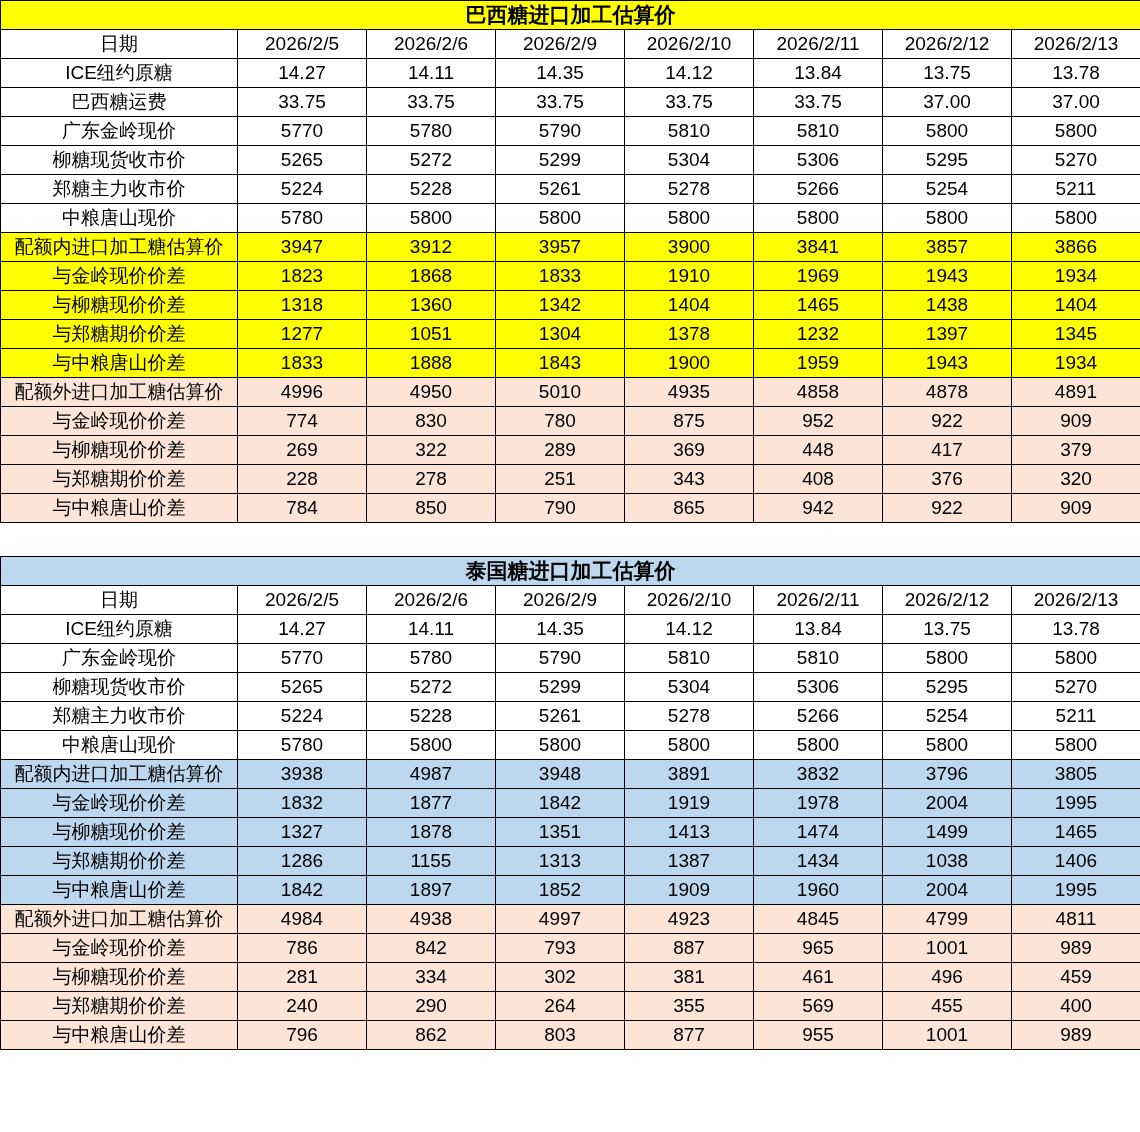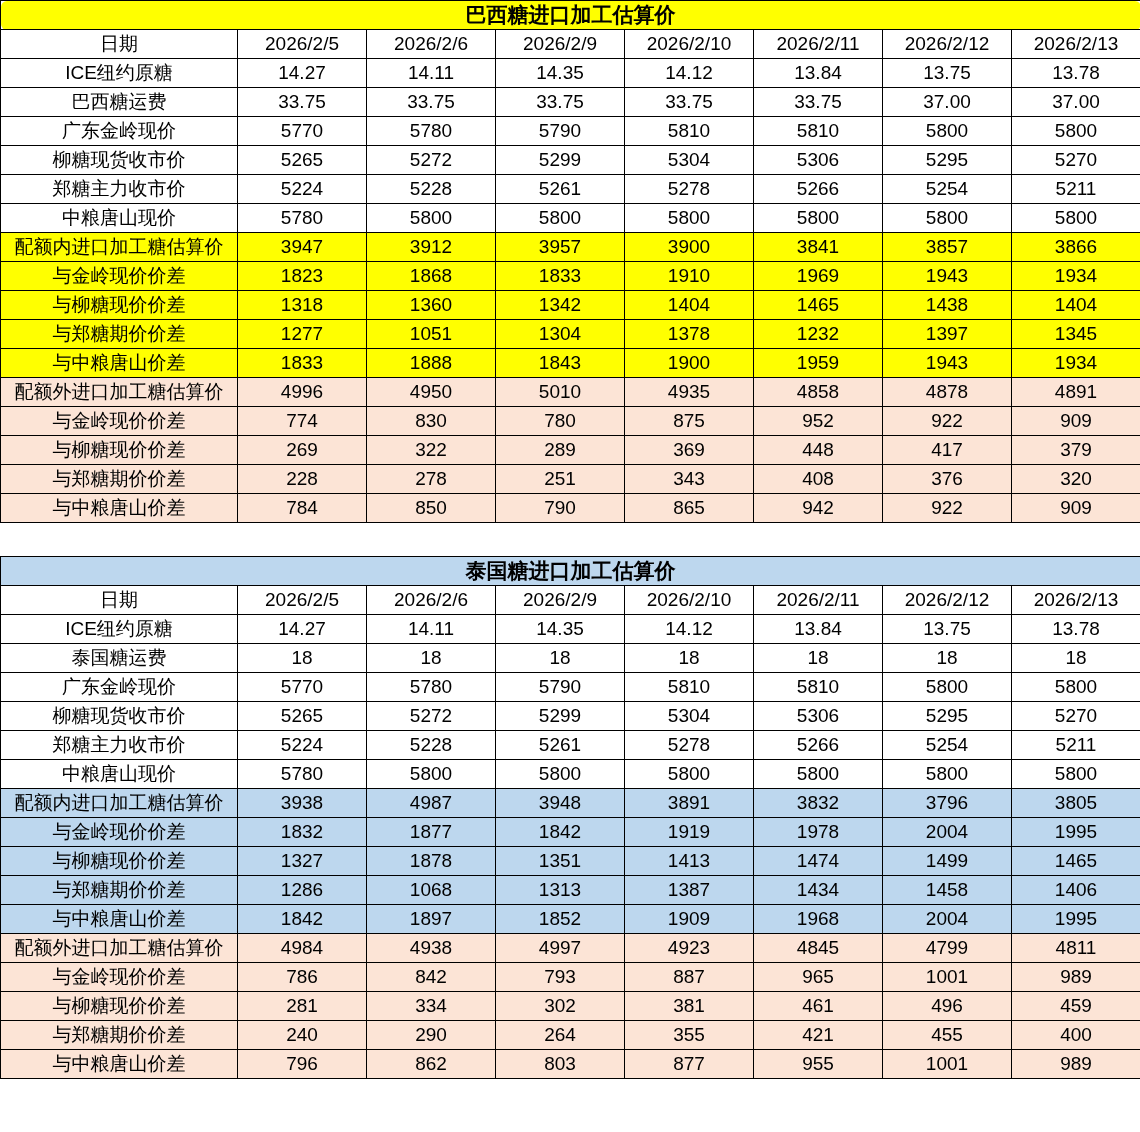"巴西糖进口加工估算价" .bg-yellow { border-radius: 6px -> none }
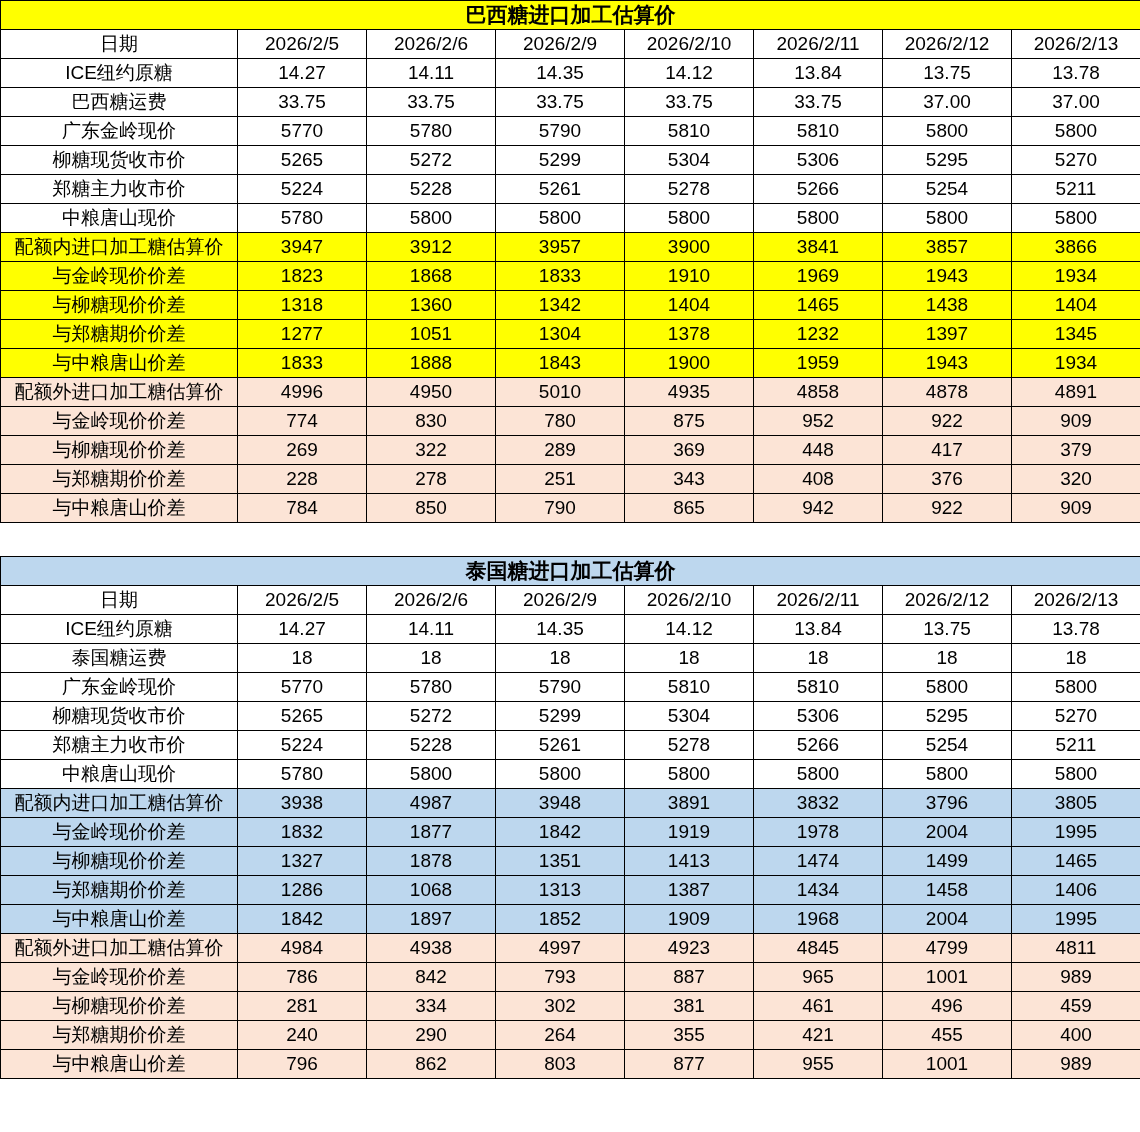"泰国糖运费" tr { html: <tr> <td>泰国糖运费</td> <td>18</td> <td>18</td> <td>18</td> <td>18</td> <td>18</td> <td>18</td> <td>18</td> </tr> -> none }
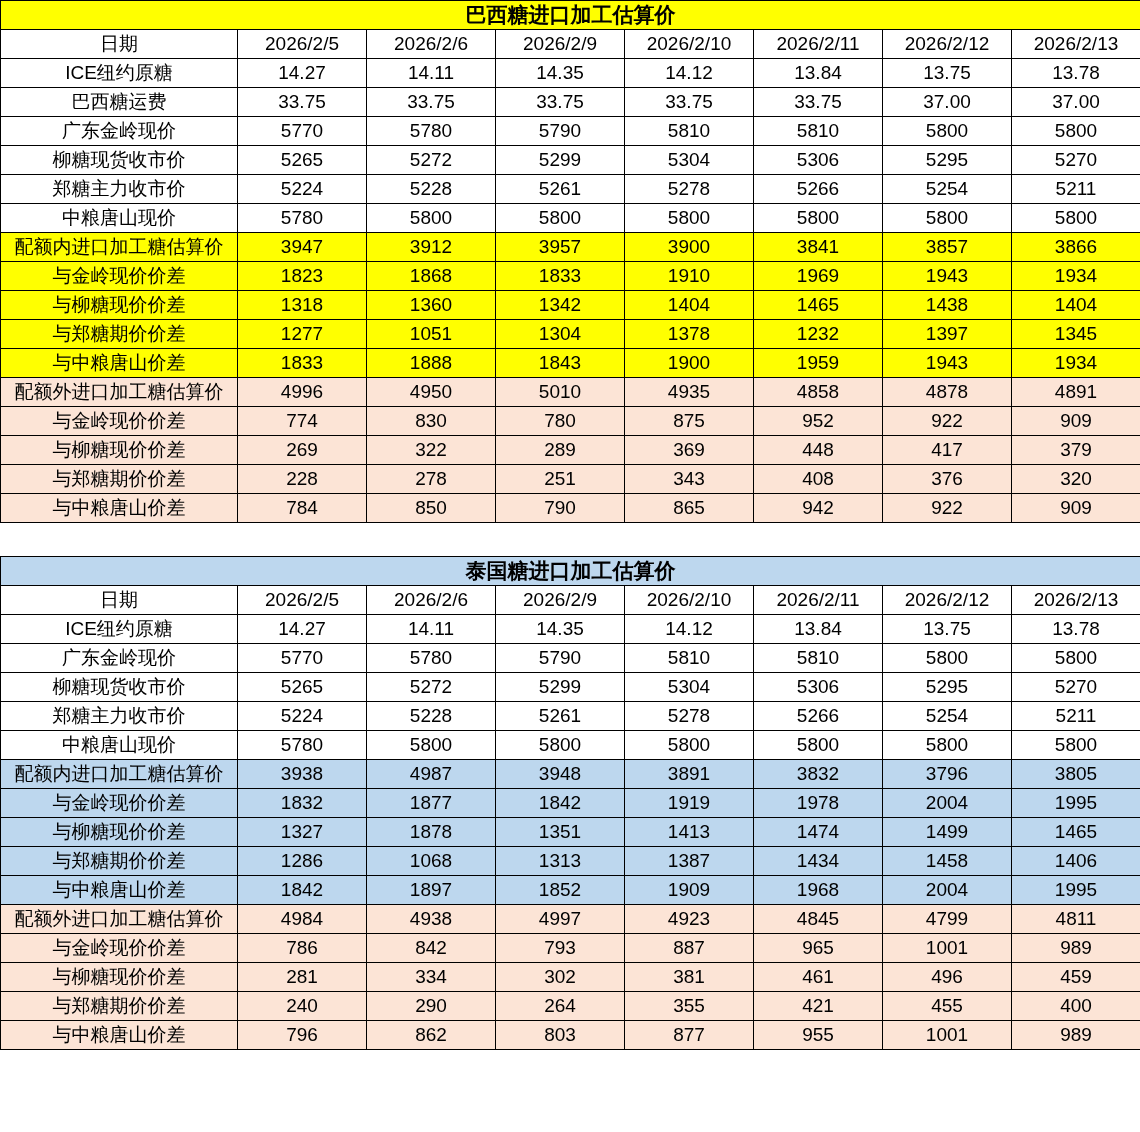"1068" td { text: 1068 -> 1155 }
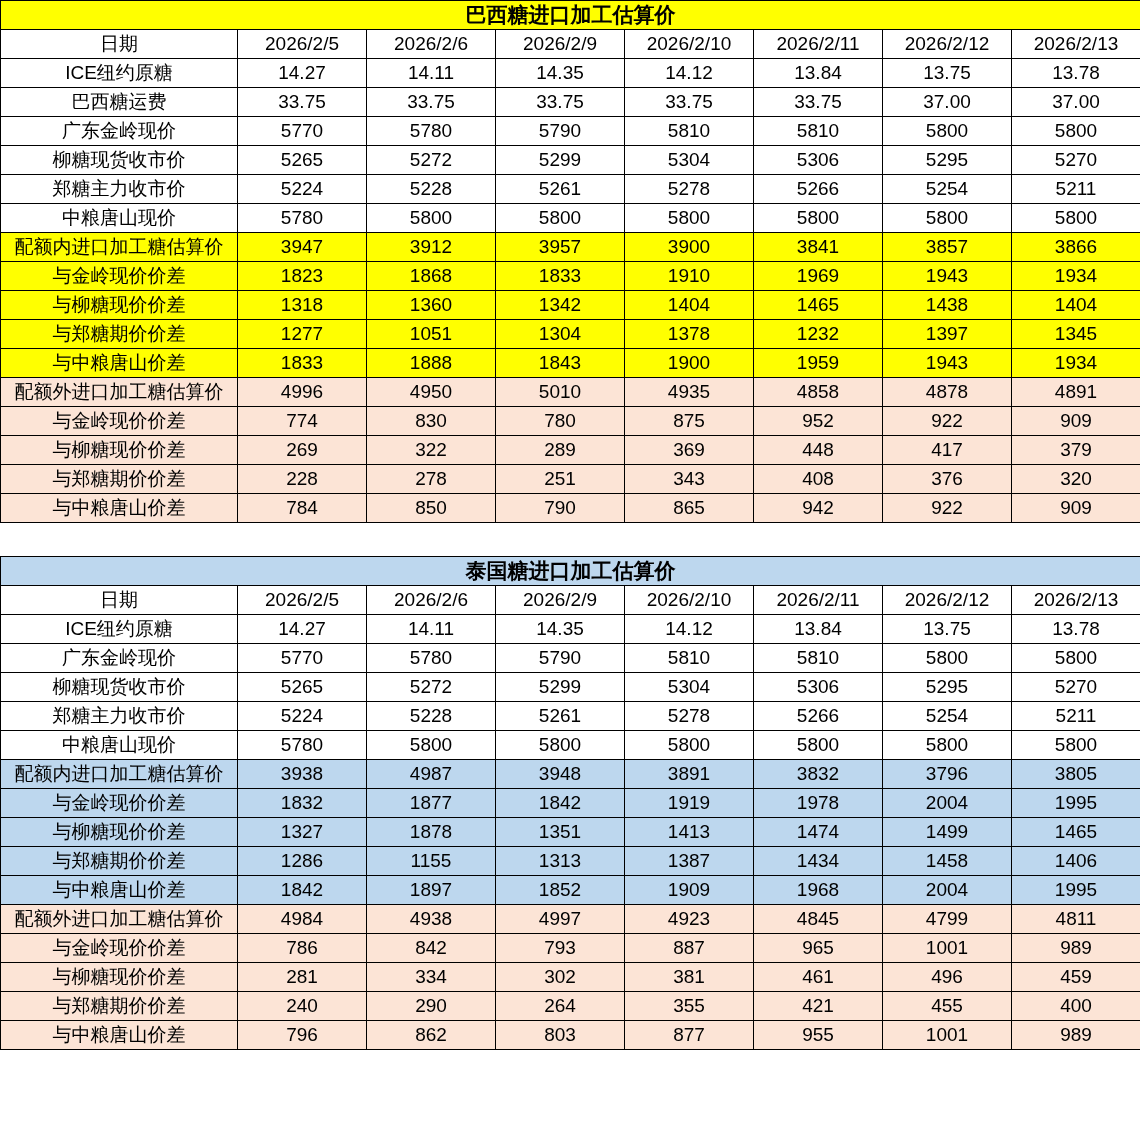"1458" td { text: 1458 -> 1038 }
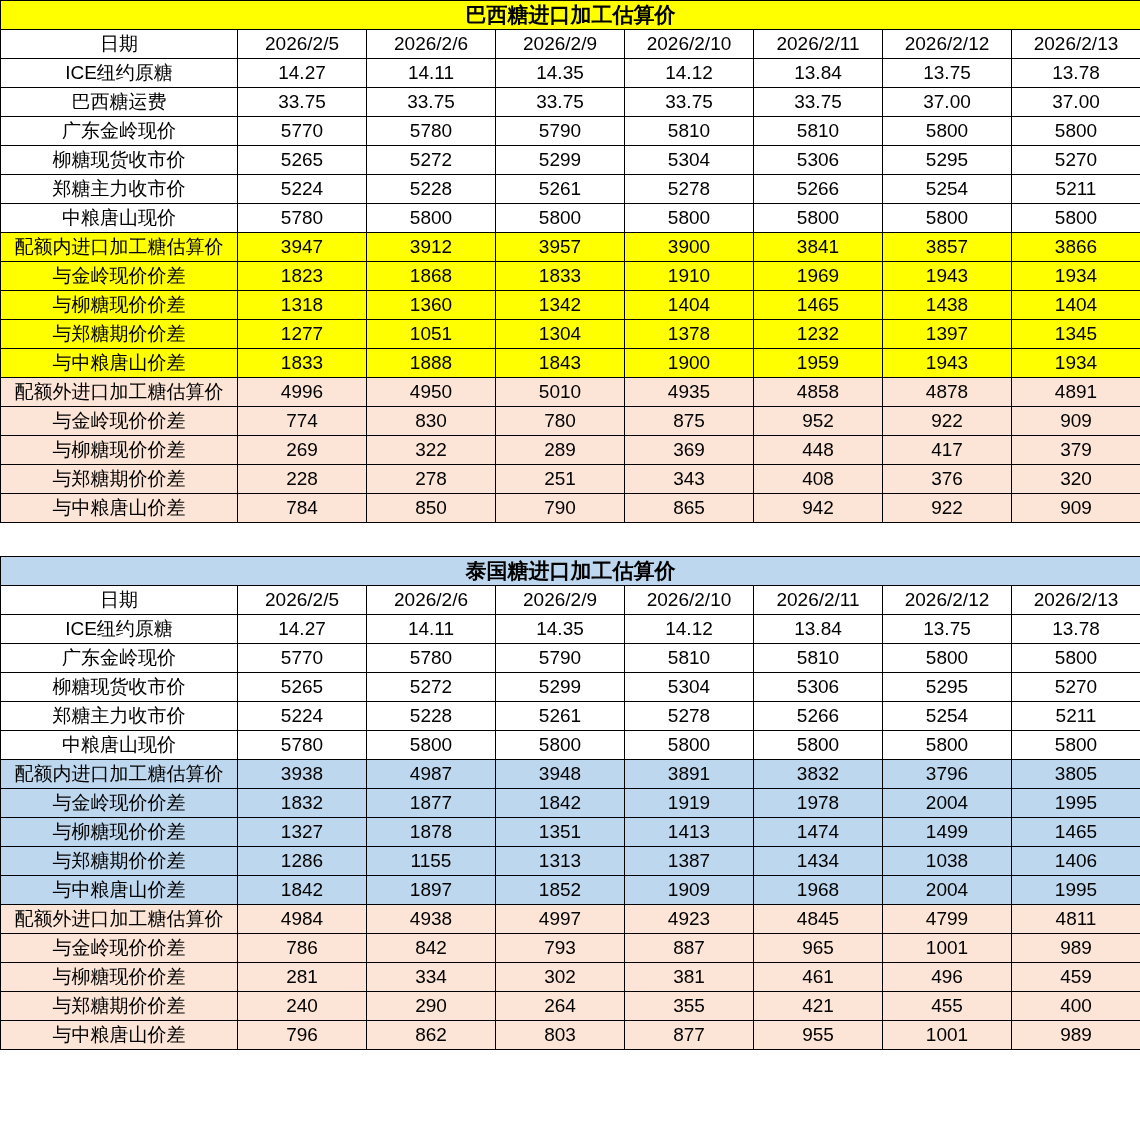"1968" td { text: 1968 -> 1960 }
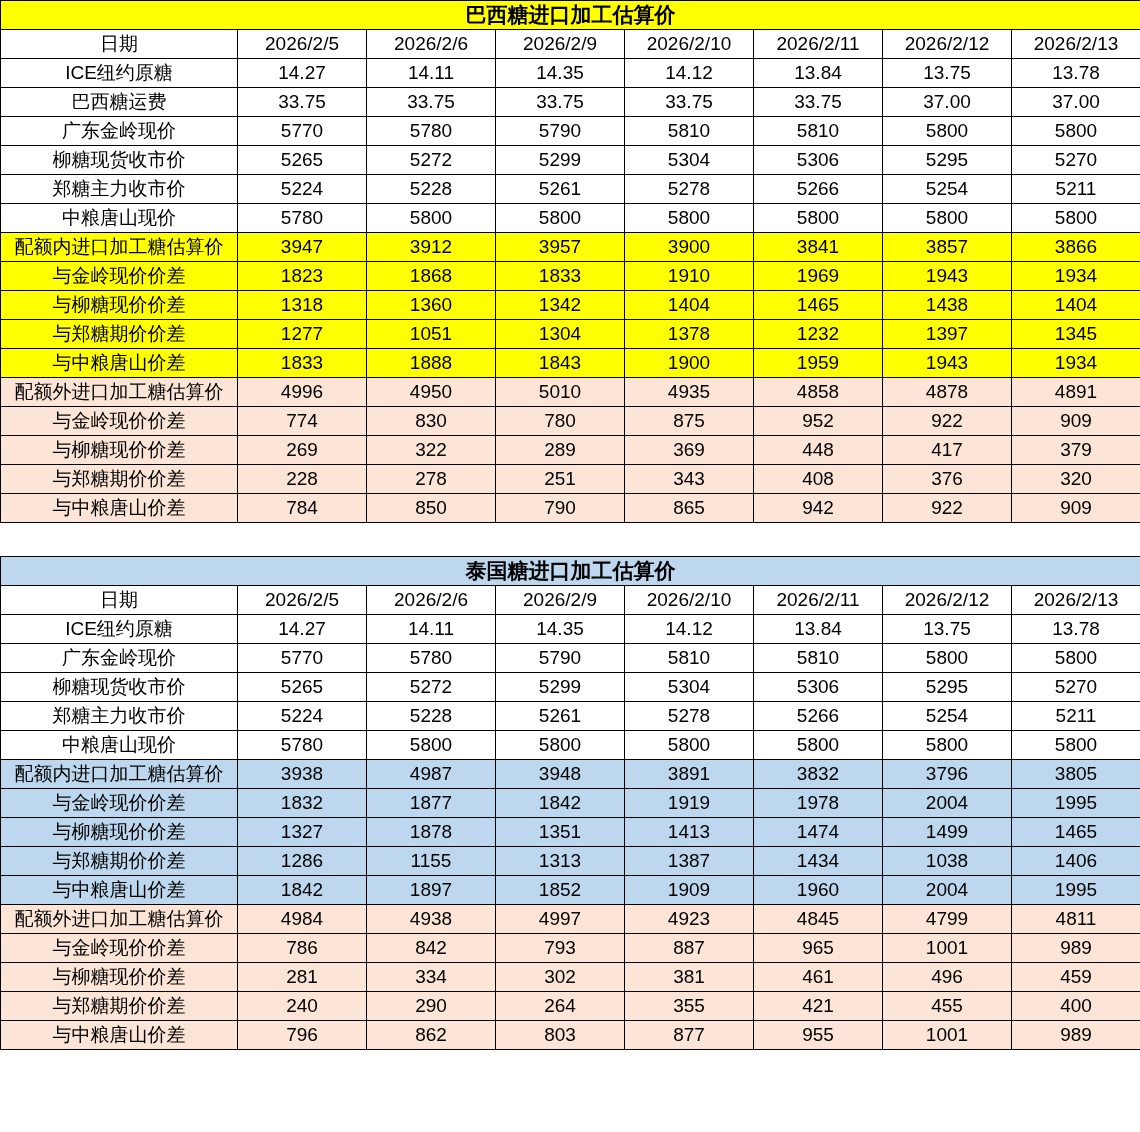"421" td { text: 421 -> 569 }
